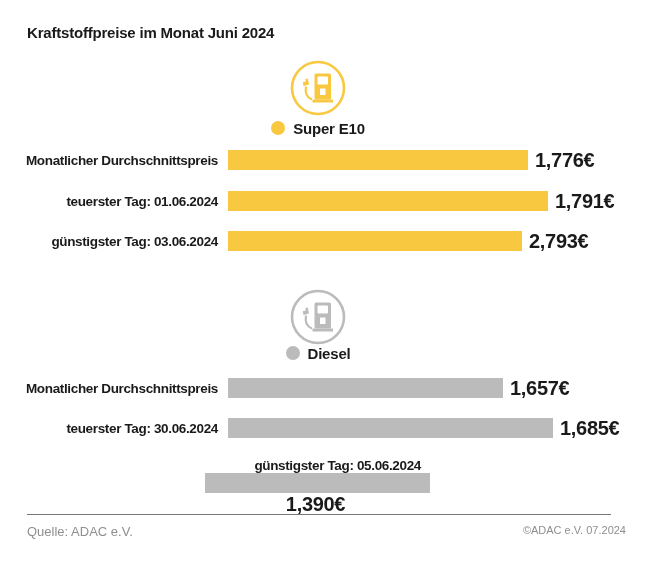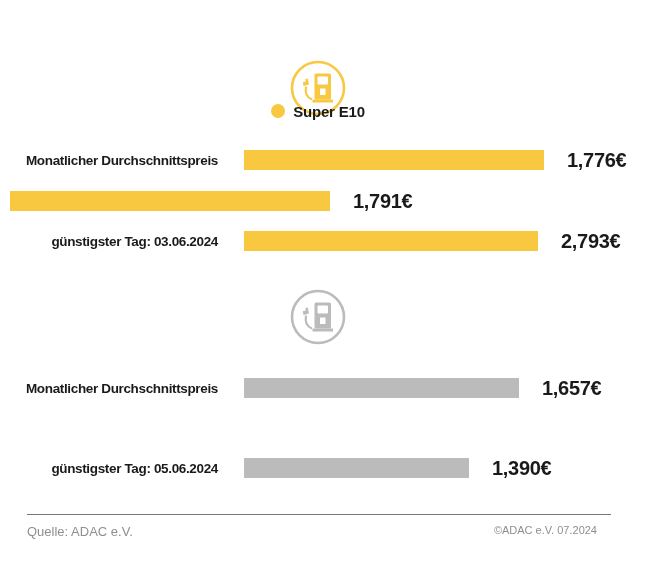"Kraftstoffpreise im Monat Juni 2024" h1.title { html: none -> <h1>Kraftstoffpreise im Monat Juni 2024</h1> }
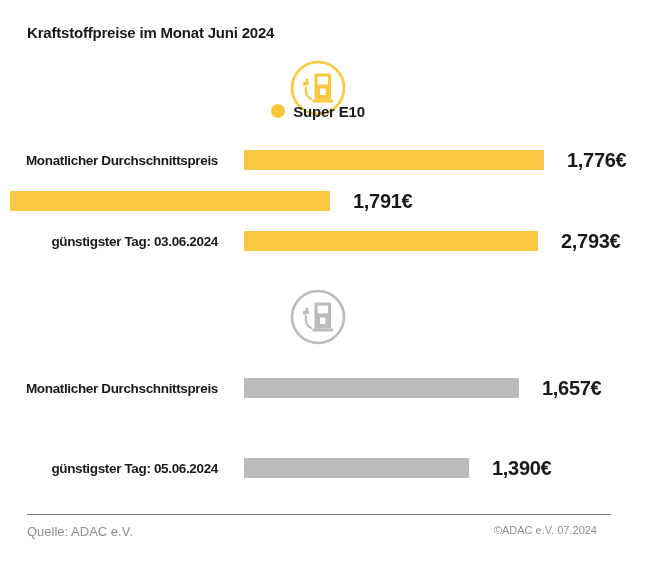"Super E10" .legend-super { top: 102px -> 119px }
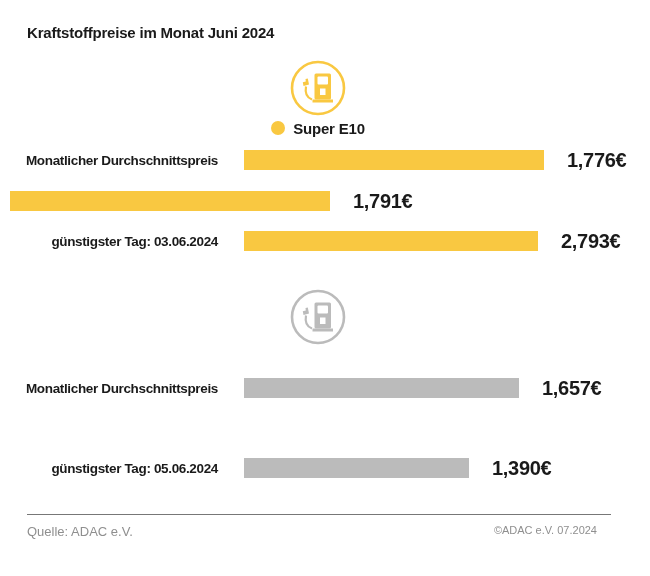"Monatlicher Durchschnittspreis" .row { gap: 16px -> none }
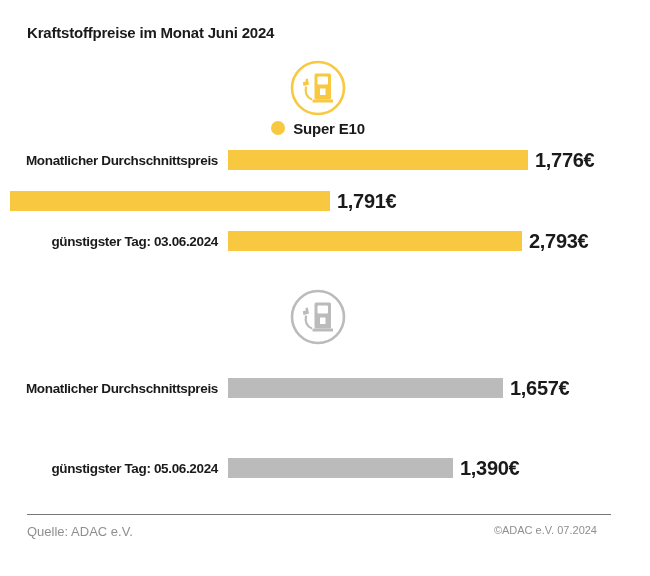"teuerster Tag: 01.06.2024" div.row-label { html: none -> <div>teuerster Tag: 01.06.2024</div> }
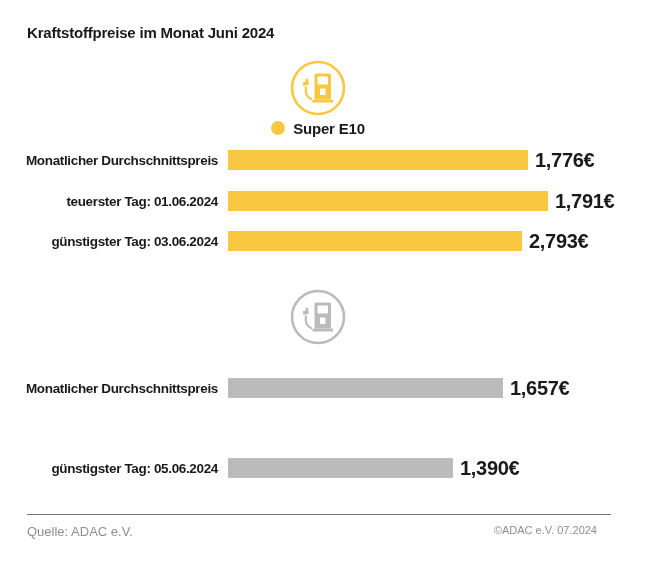"Diesel" div.legend { html: none -> <div> <span></span> <span>Diesel</span> </div> }
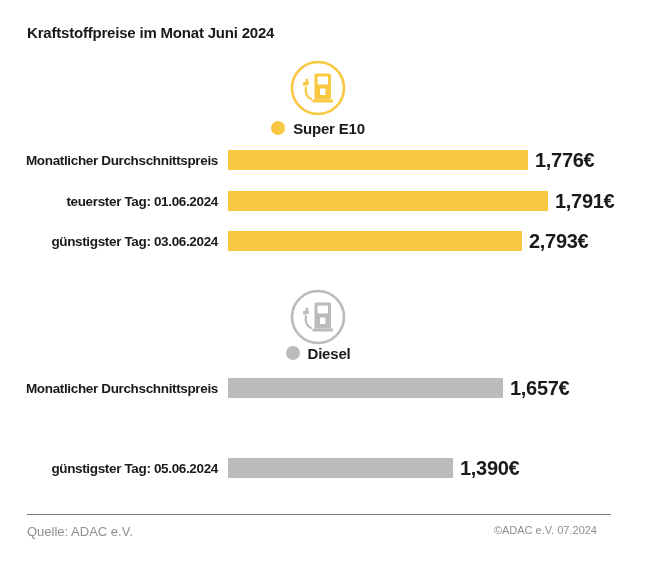"teuerster Tag: 30.06.2024" div.row { html: none -> <div> <div>teuerster Tag: 30.06.2024</div> <div></div> <div>1,685€</div> </div> }
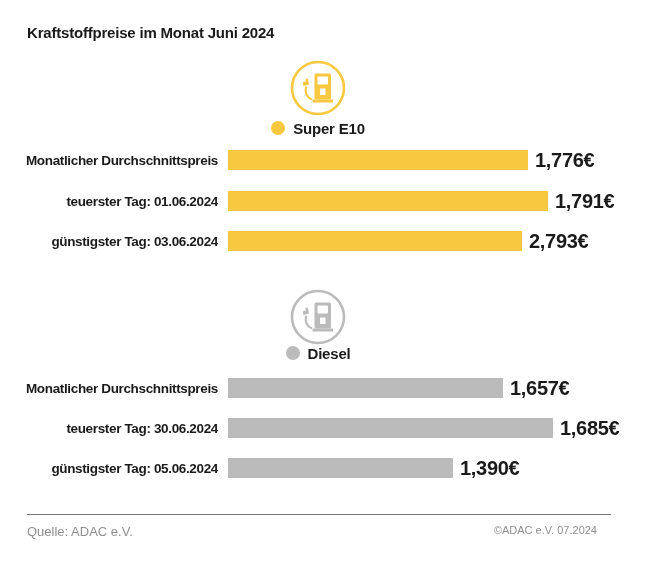"günstigster Tag: 05.06.2024" .r-d2 { flex-direction: none -> column }
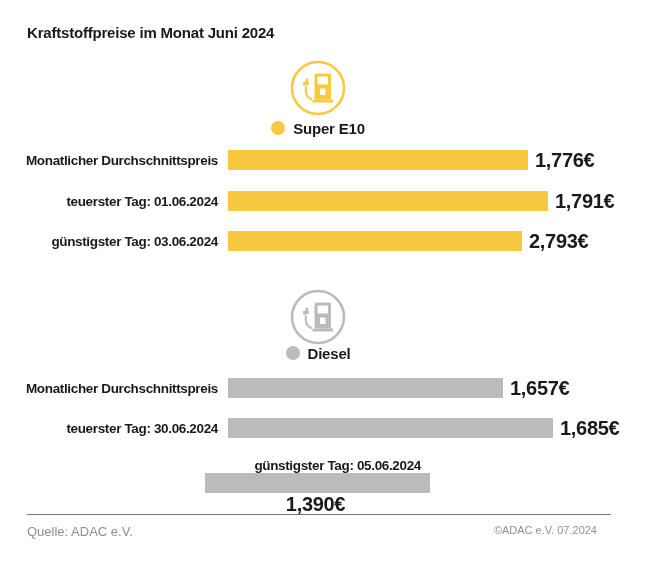"©ADAC e.V. 07.2024" .footer-copyright { right: 53px -> 24px }
